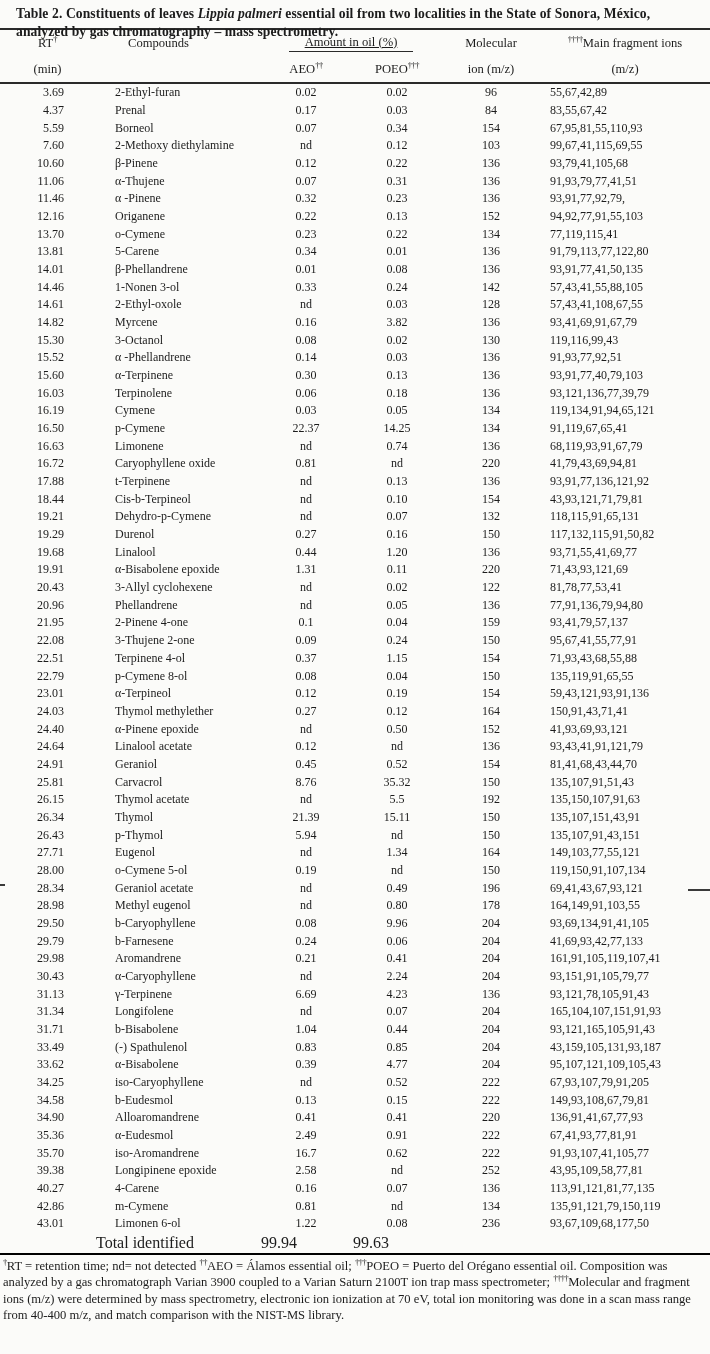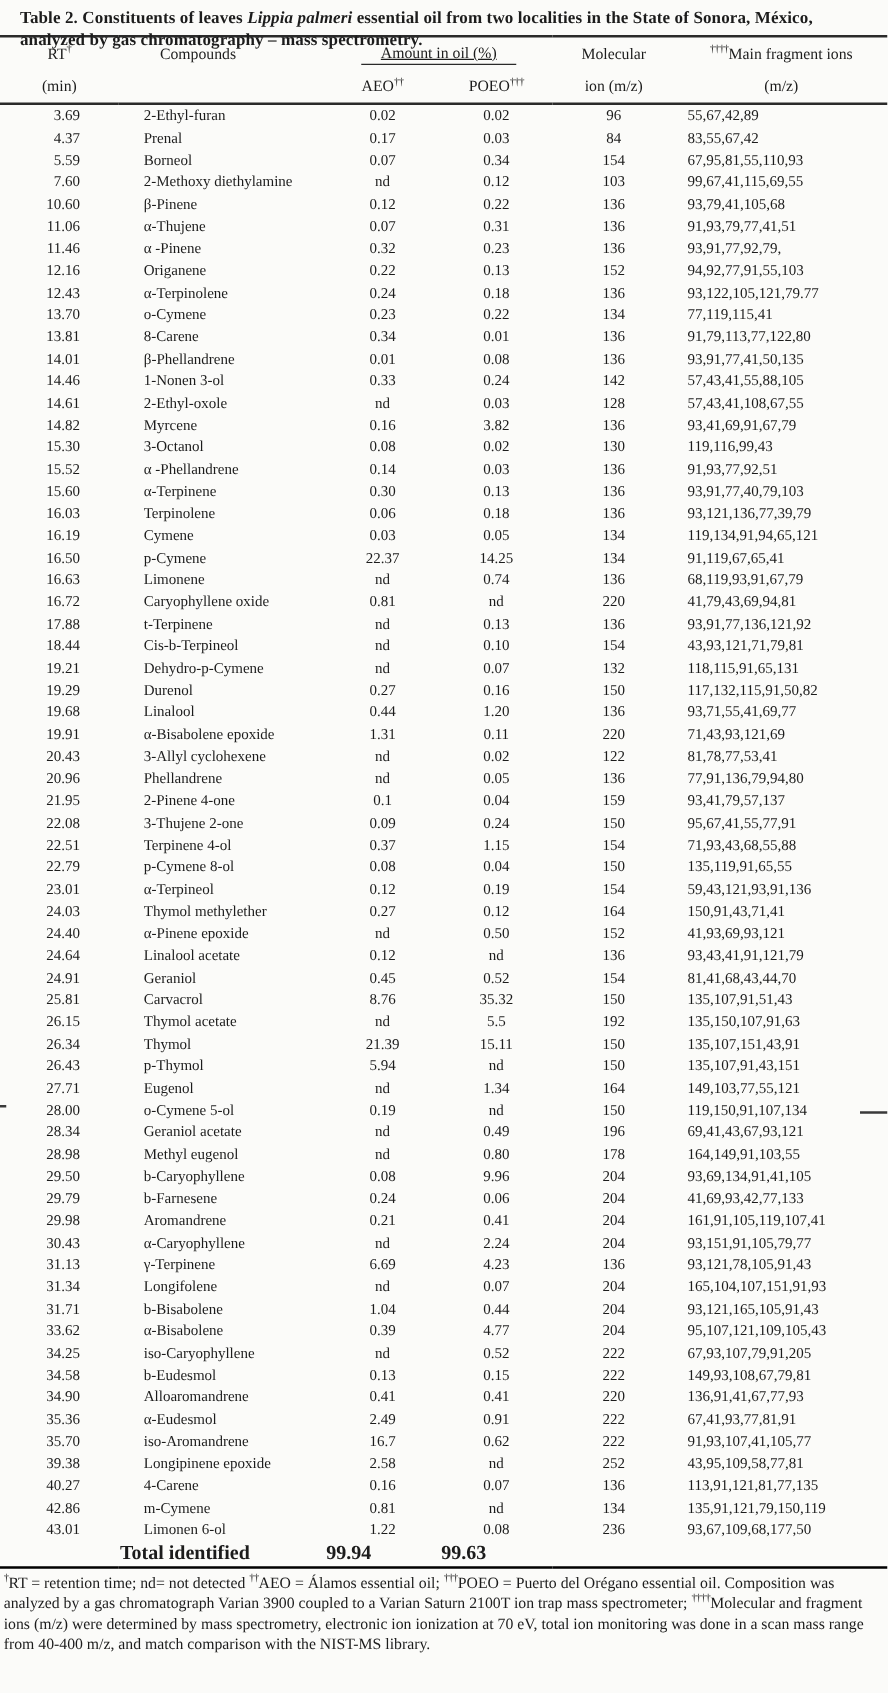"12.43" tr { html: <tr> <td>12.43</td> <td>α-Terpinolene</td> <td>0.24</td> <td>0.18</td> <td>136</td> <td>93,122,105,121,79.77</td> </tr> -> none }
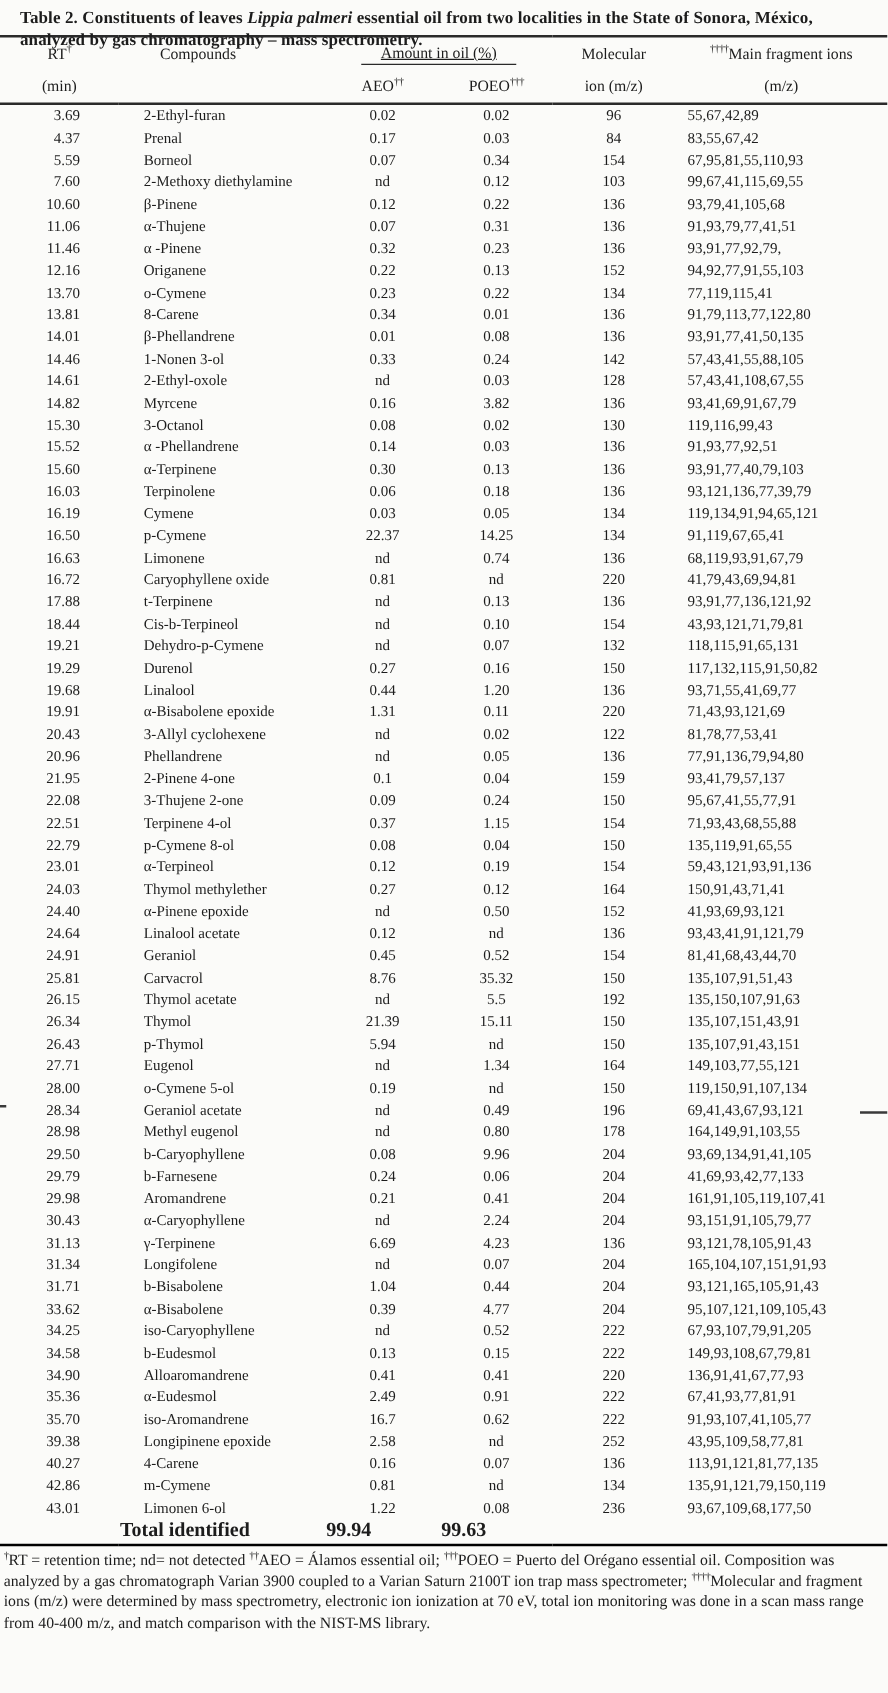"8-Carene" td.cell-compound { text: 8-Carene -> 5-Carene }
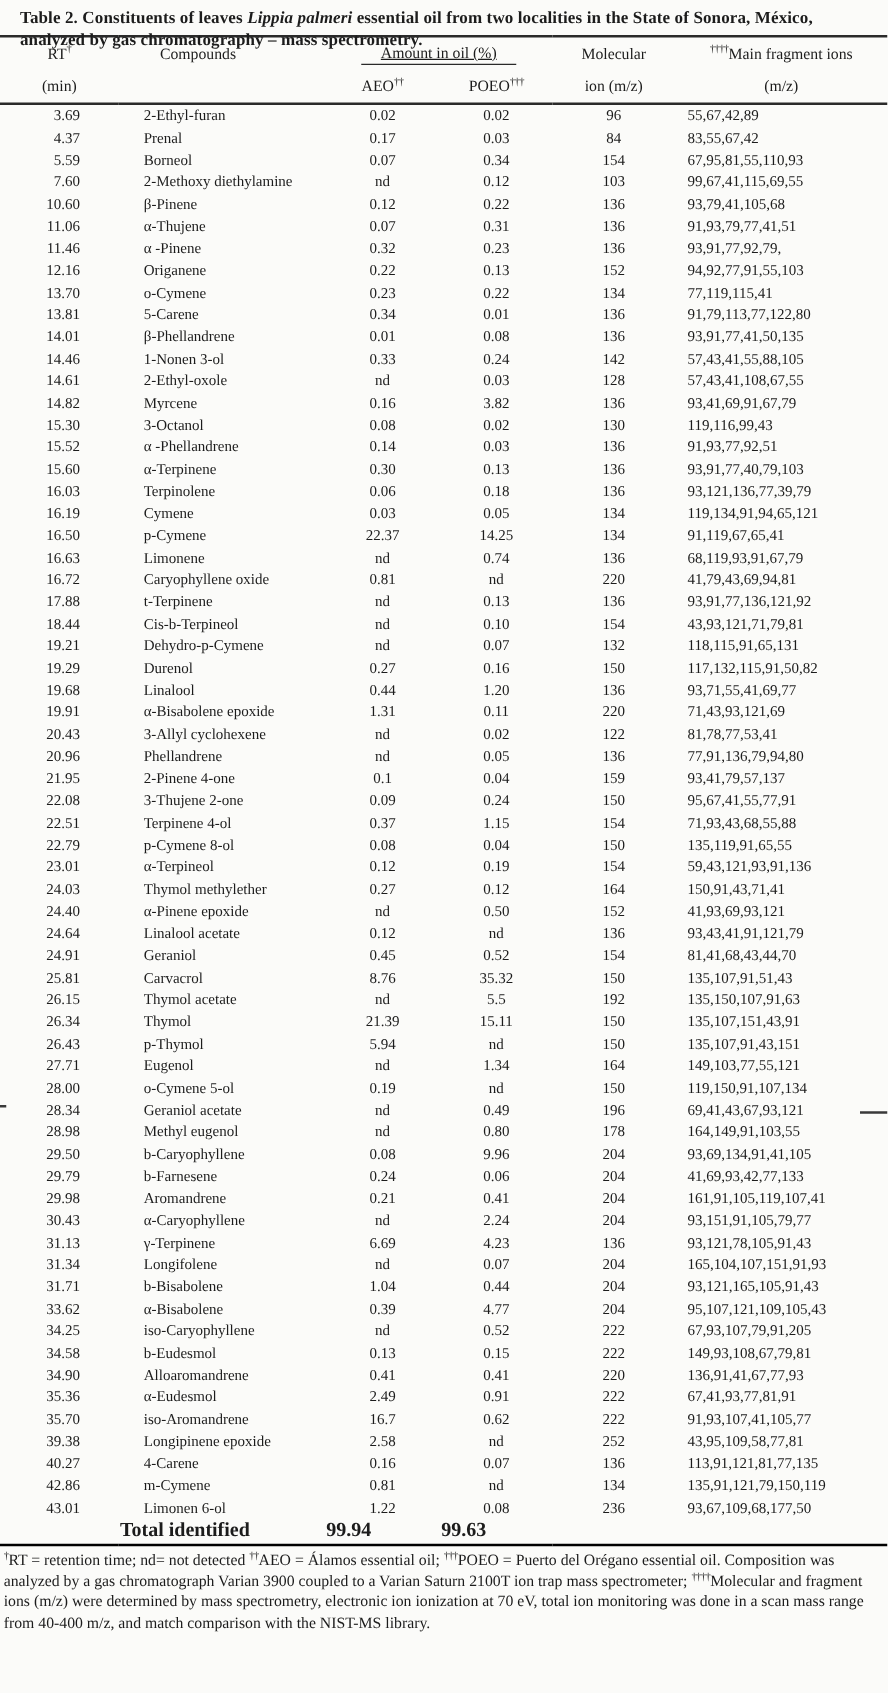"33.49" tr { html: none -> <tr> <td>33.49</td> <td>(-) Spathulenol</td> <td>0.83</td> <td>0.85</td> <td>204</td> <td>43,159,105,131,93,187</td> </tr> }
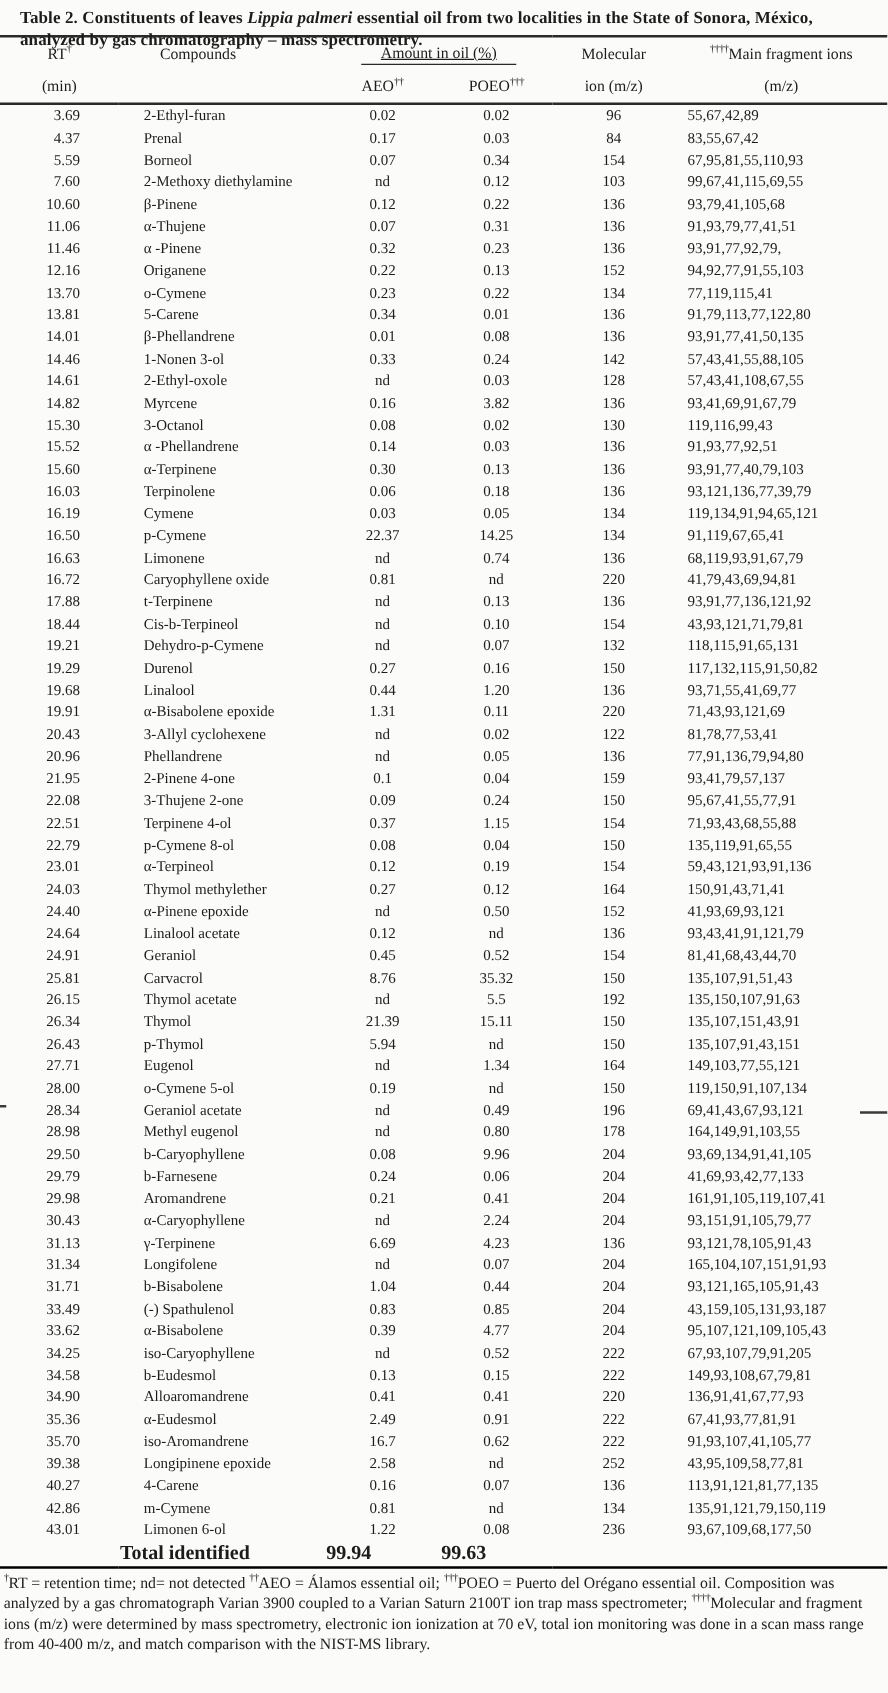"Total identified" tr.total-row td { font-weight: bold -> normal }
